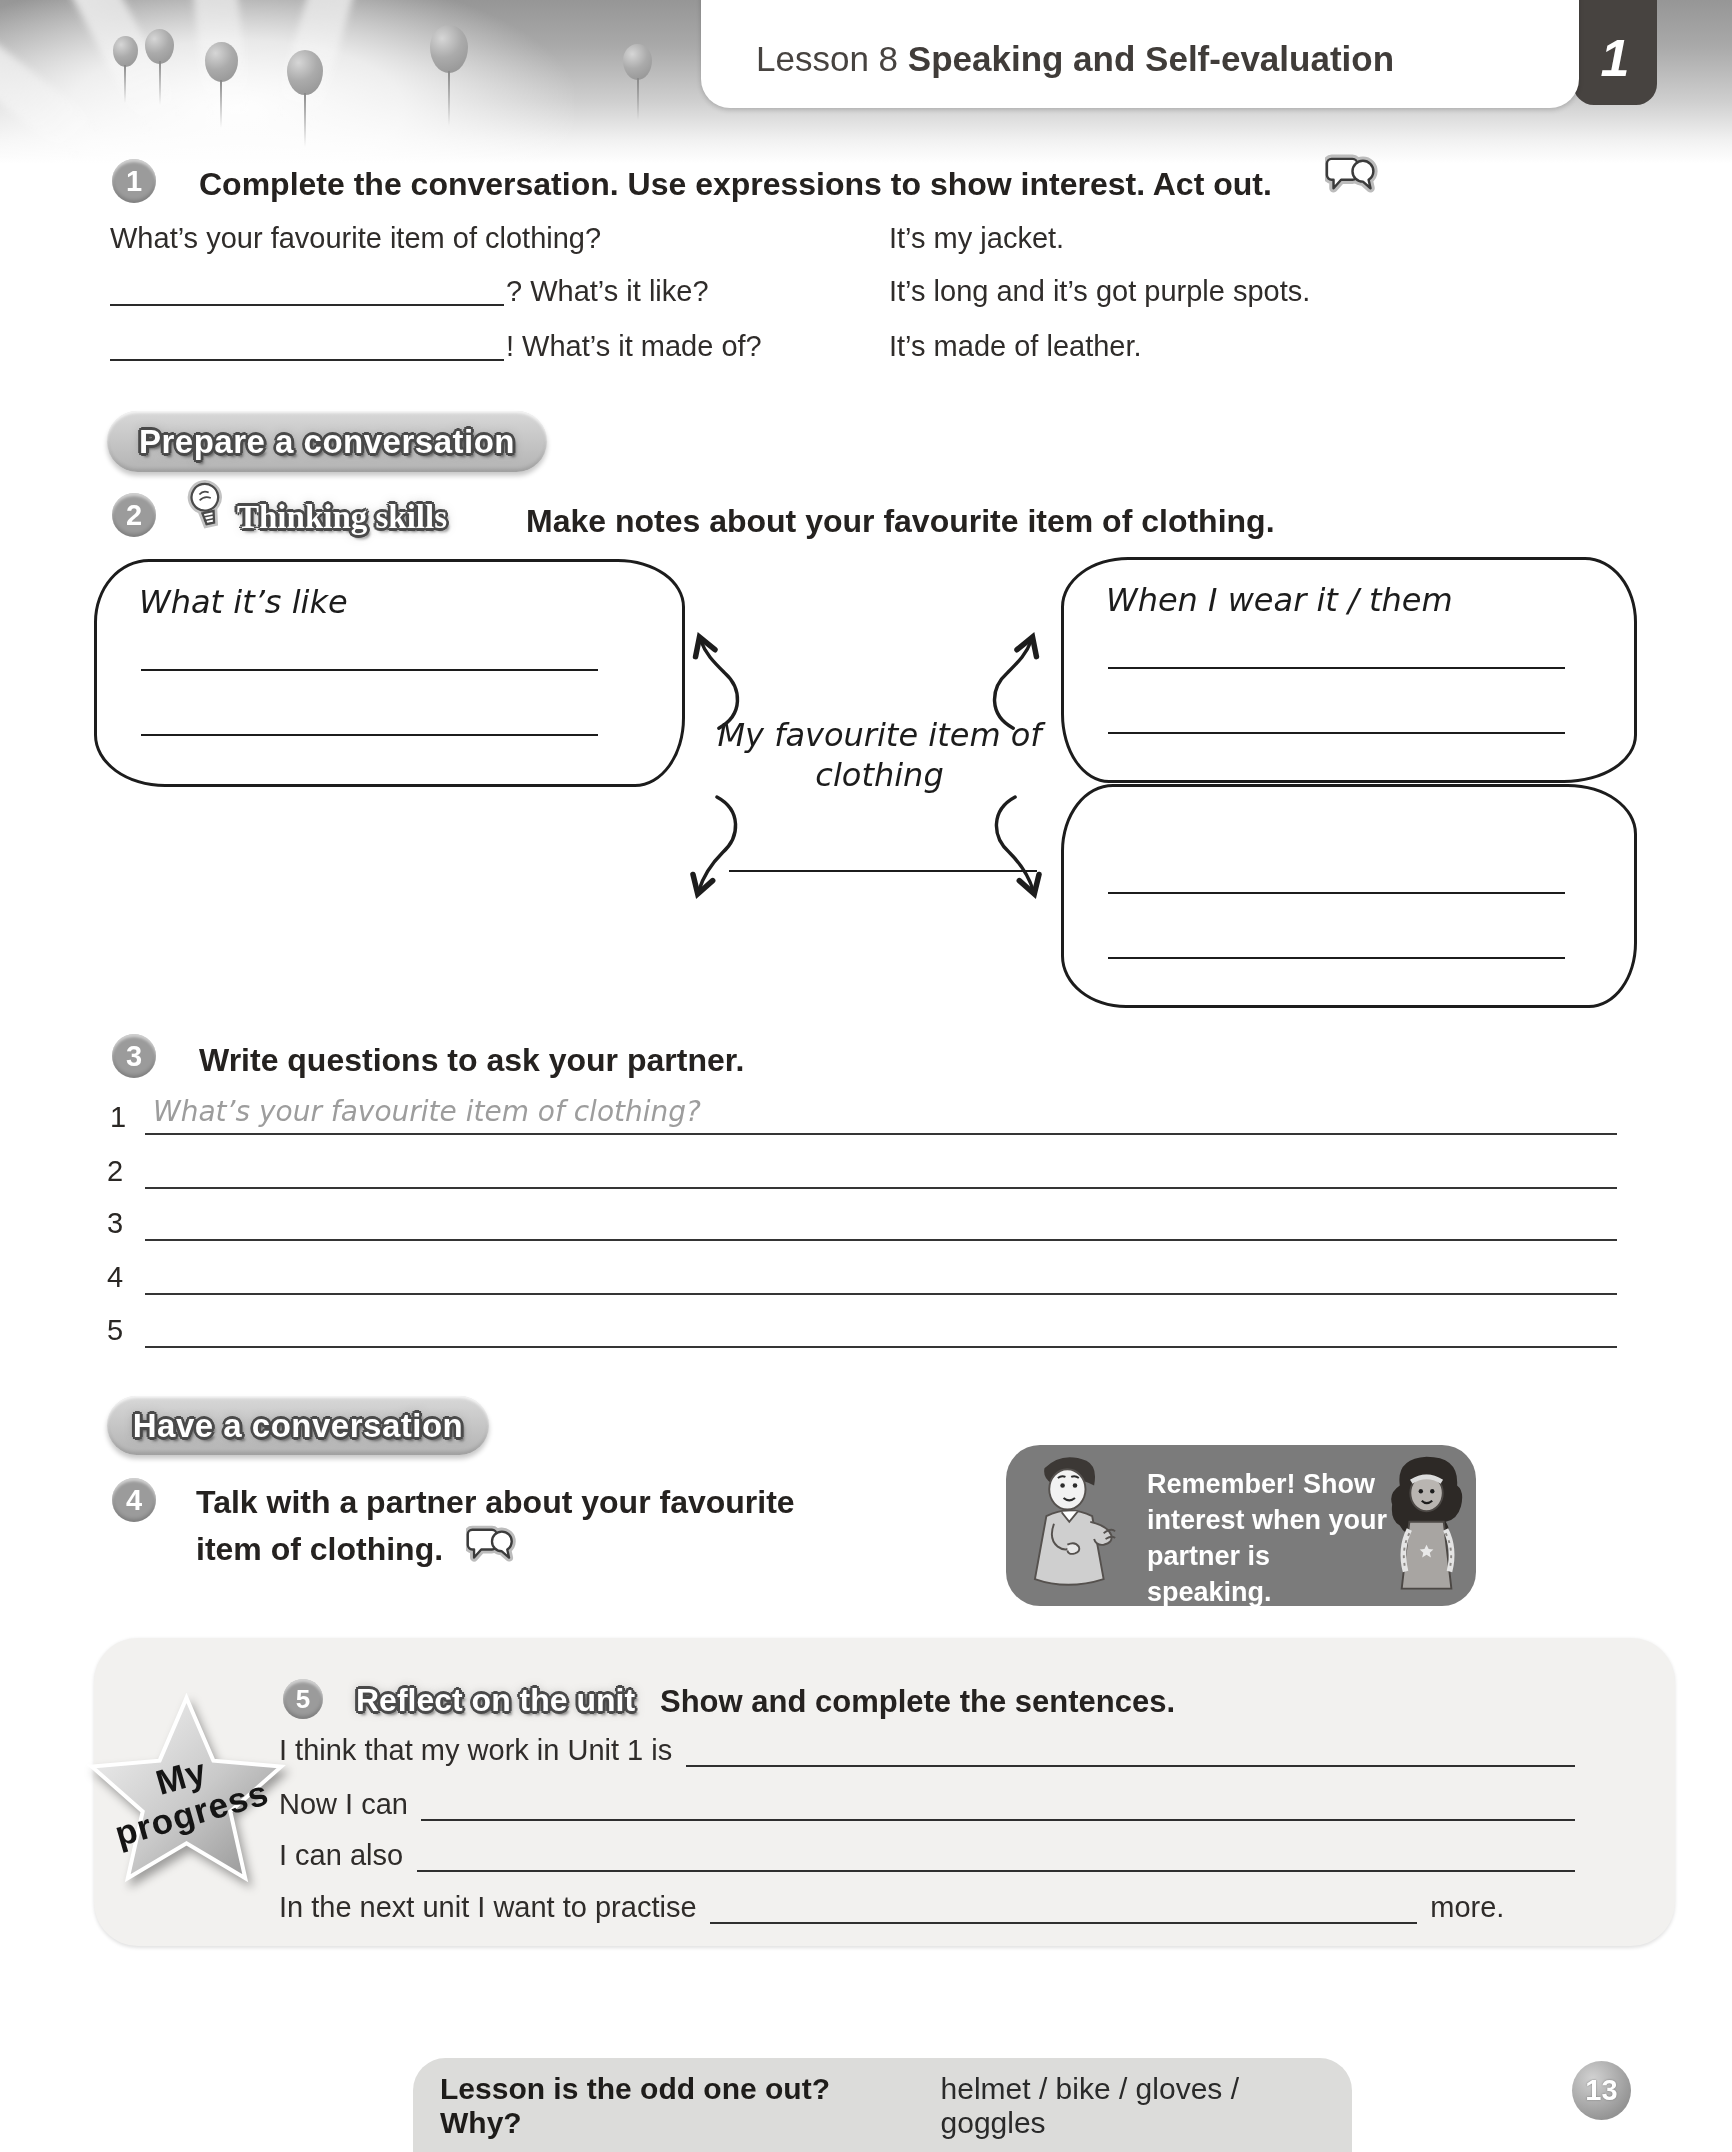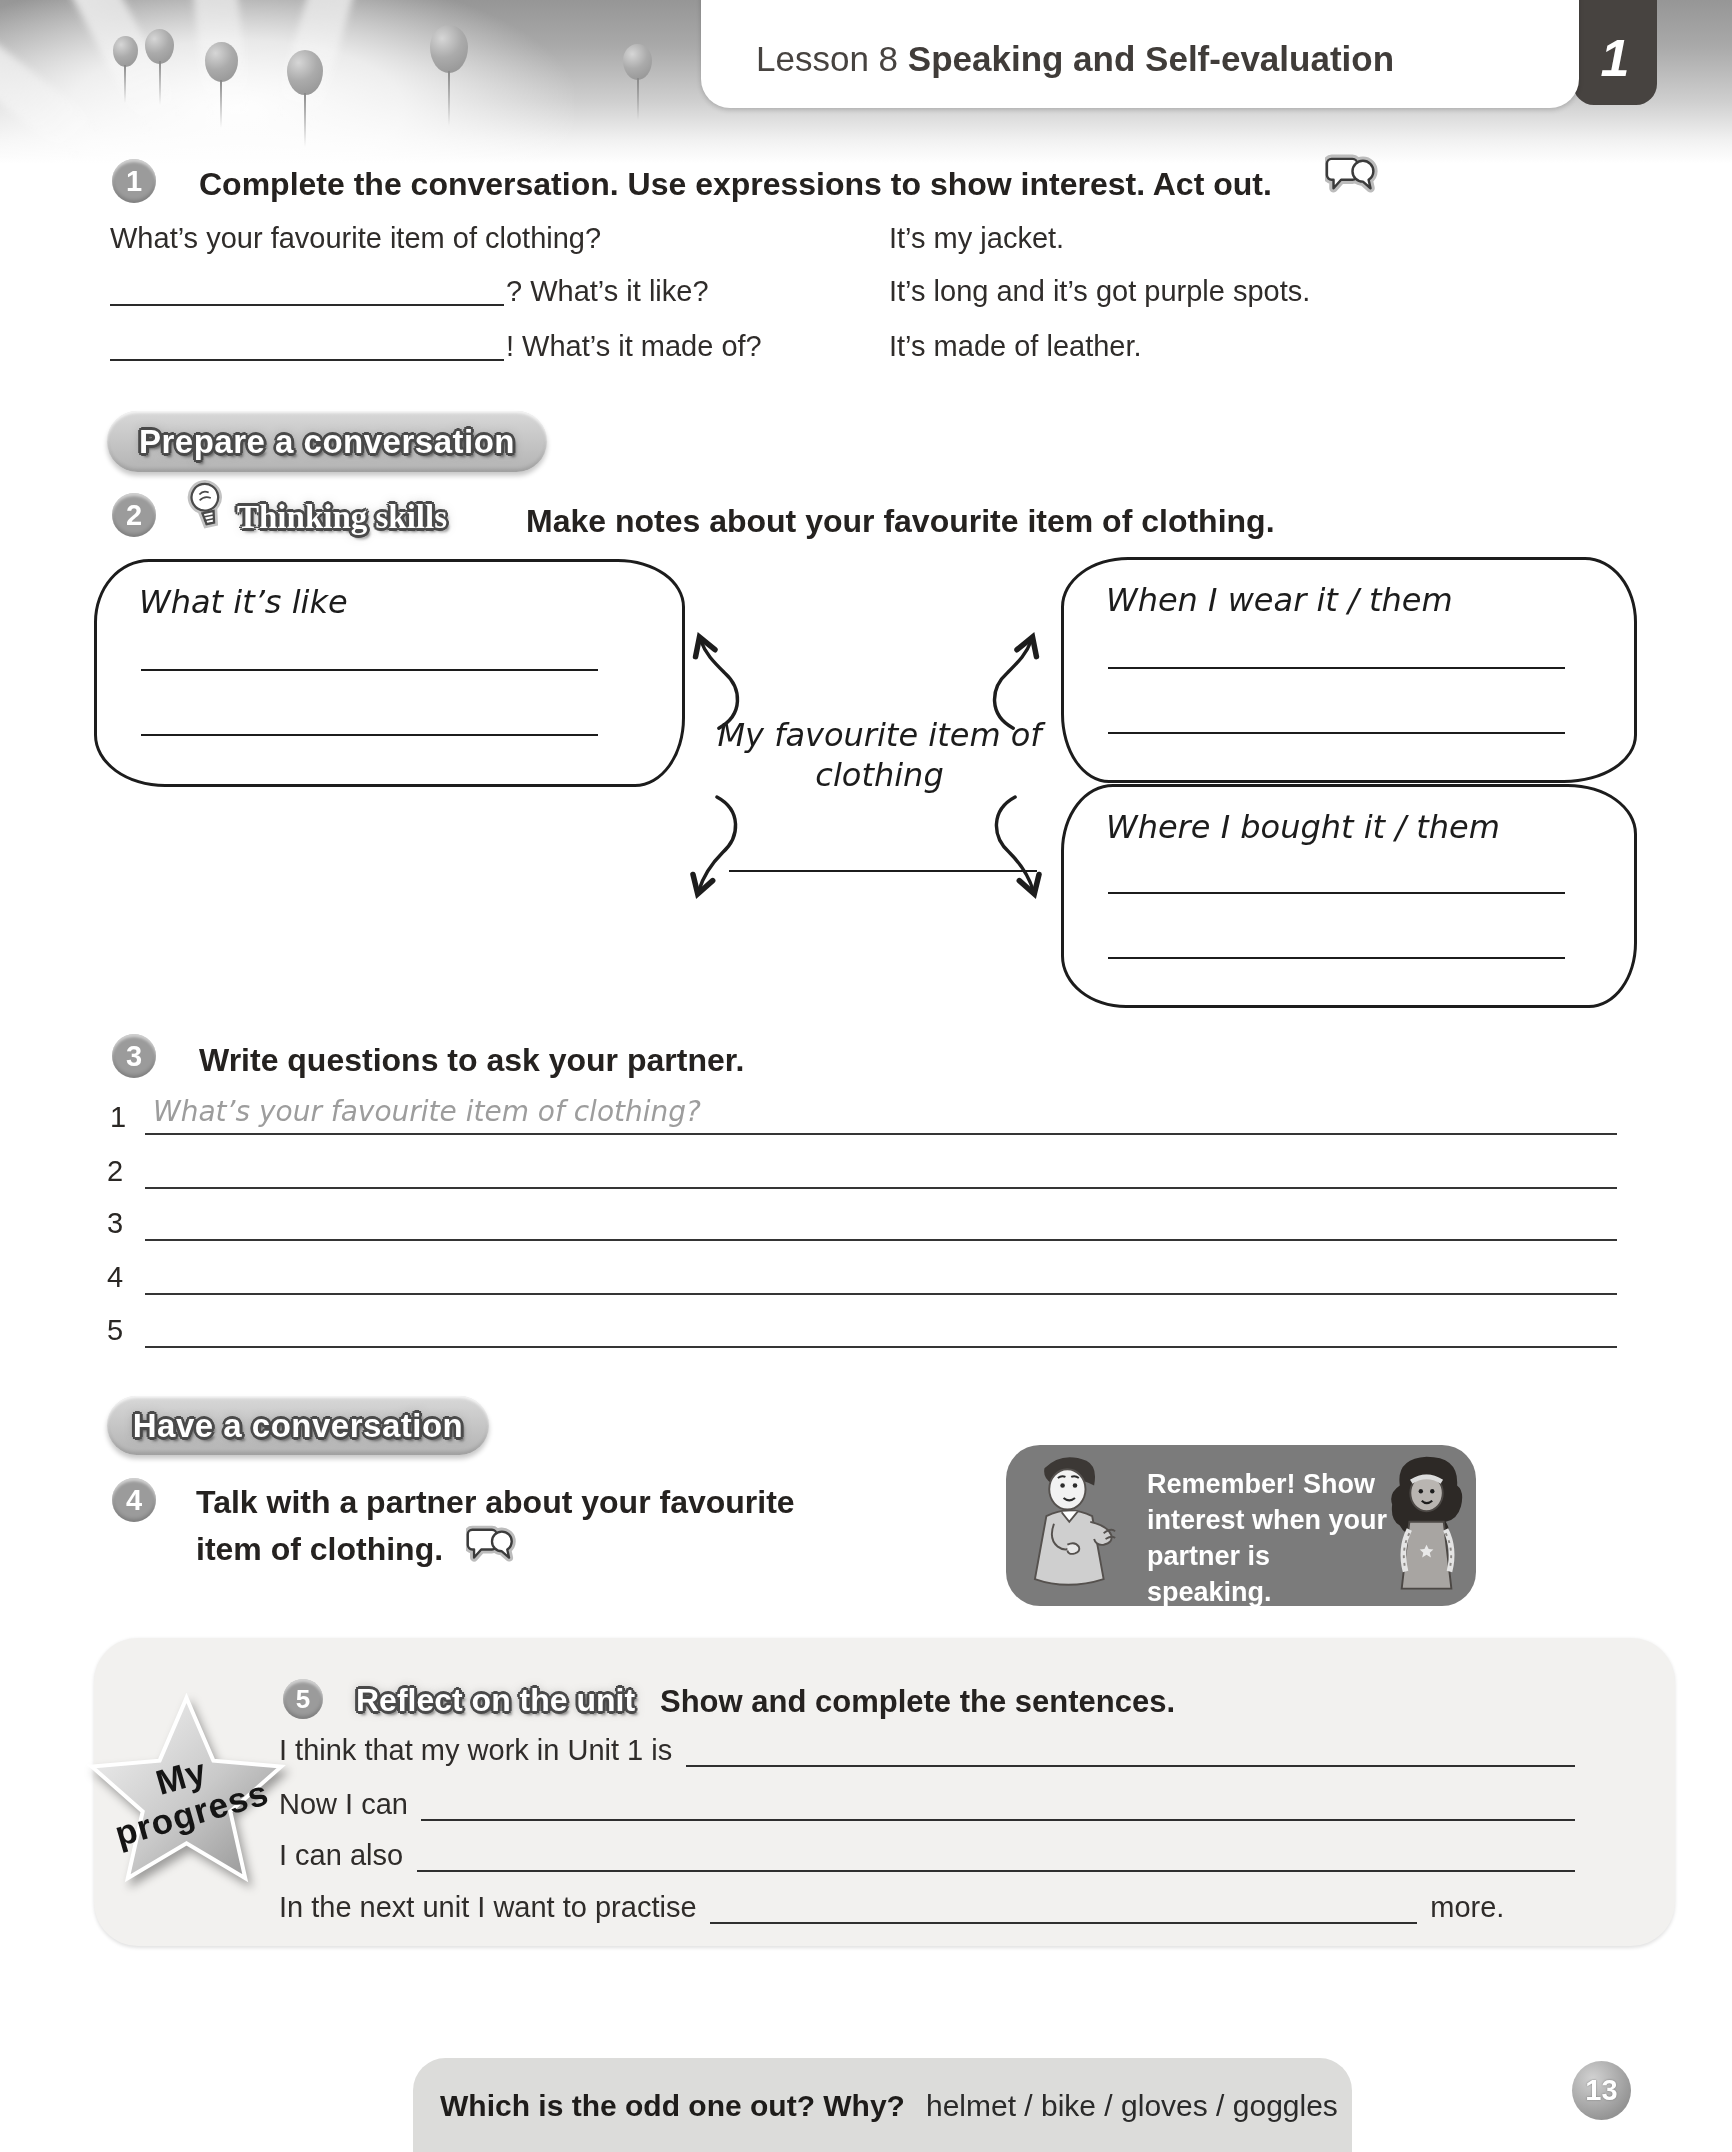"Where I bought it /" div.blabel { html: <div>Where I bought it / them</div> -> none }
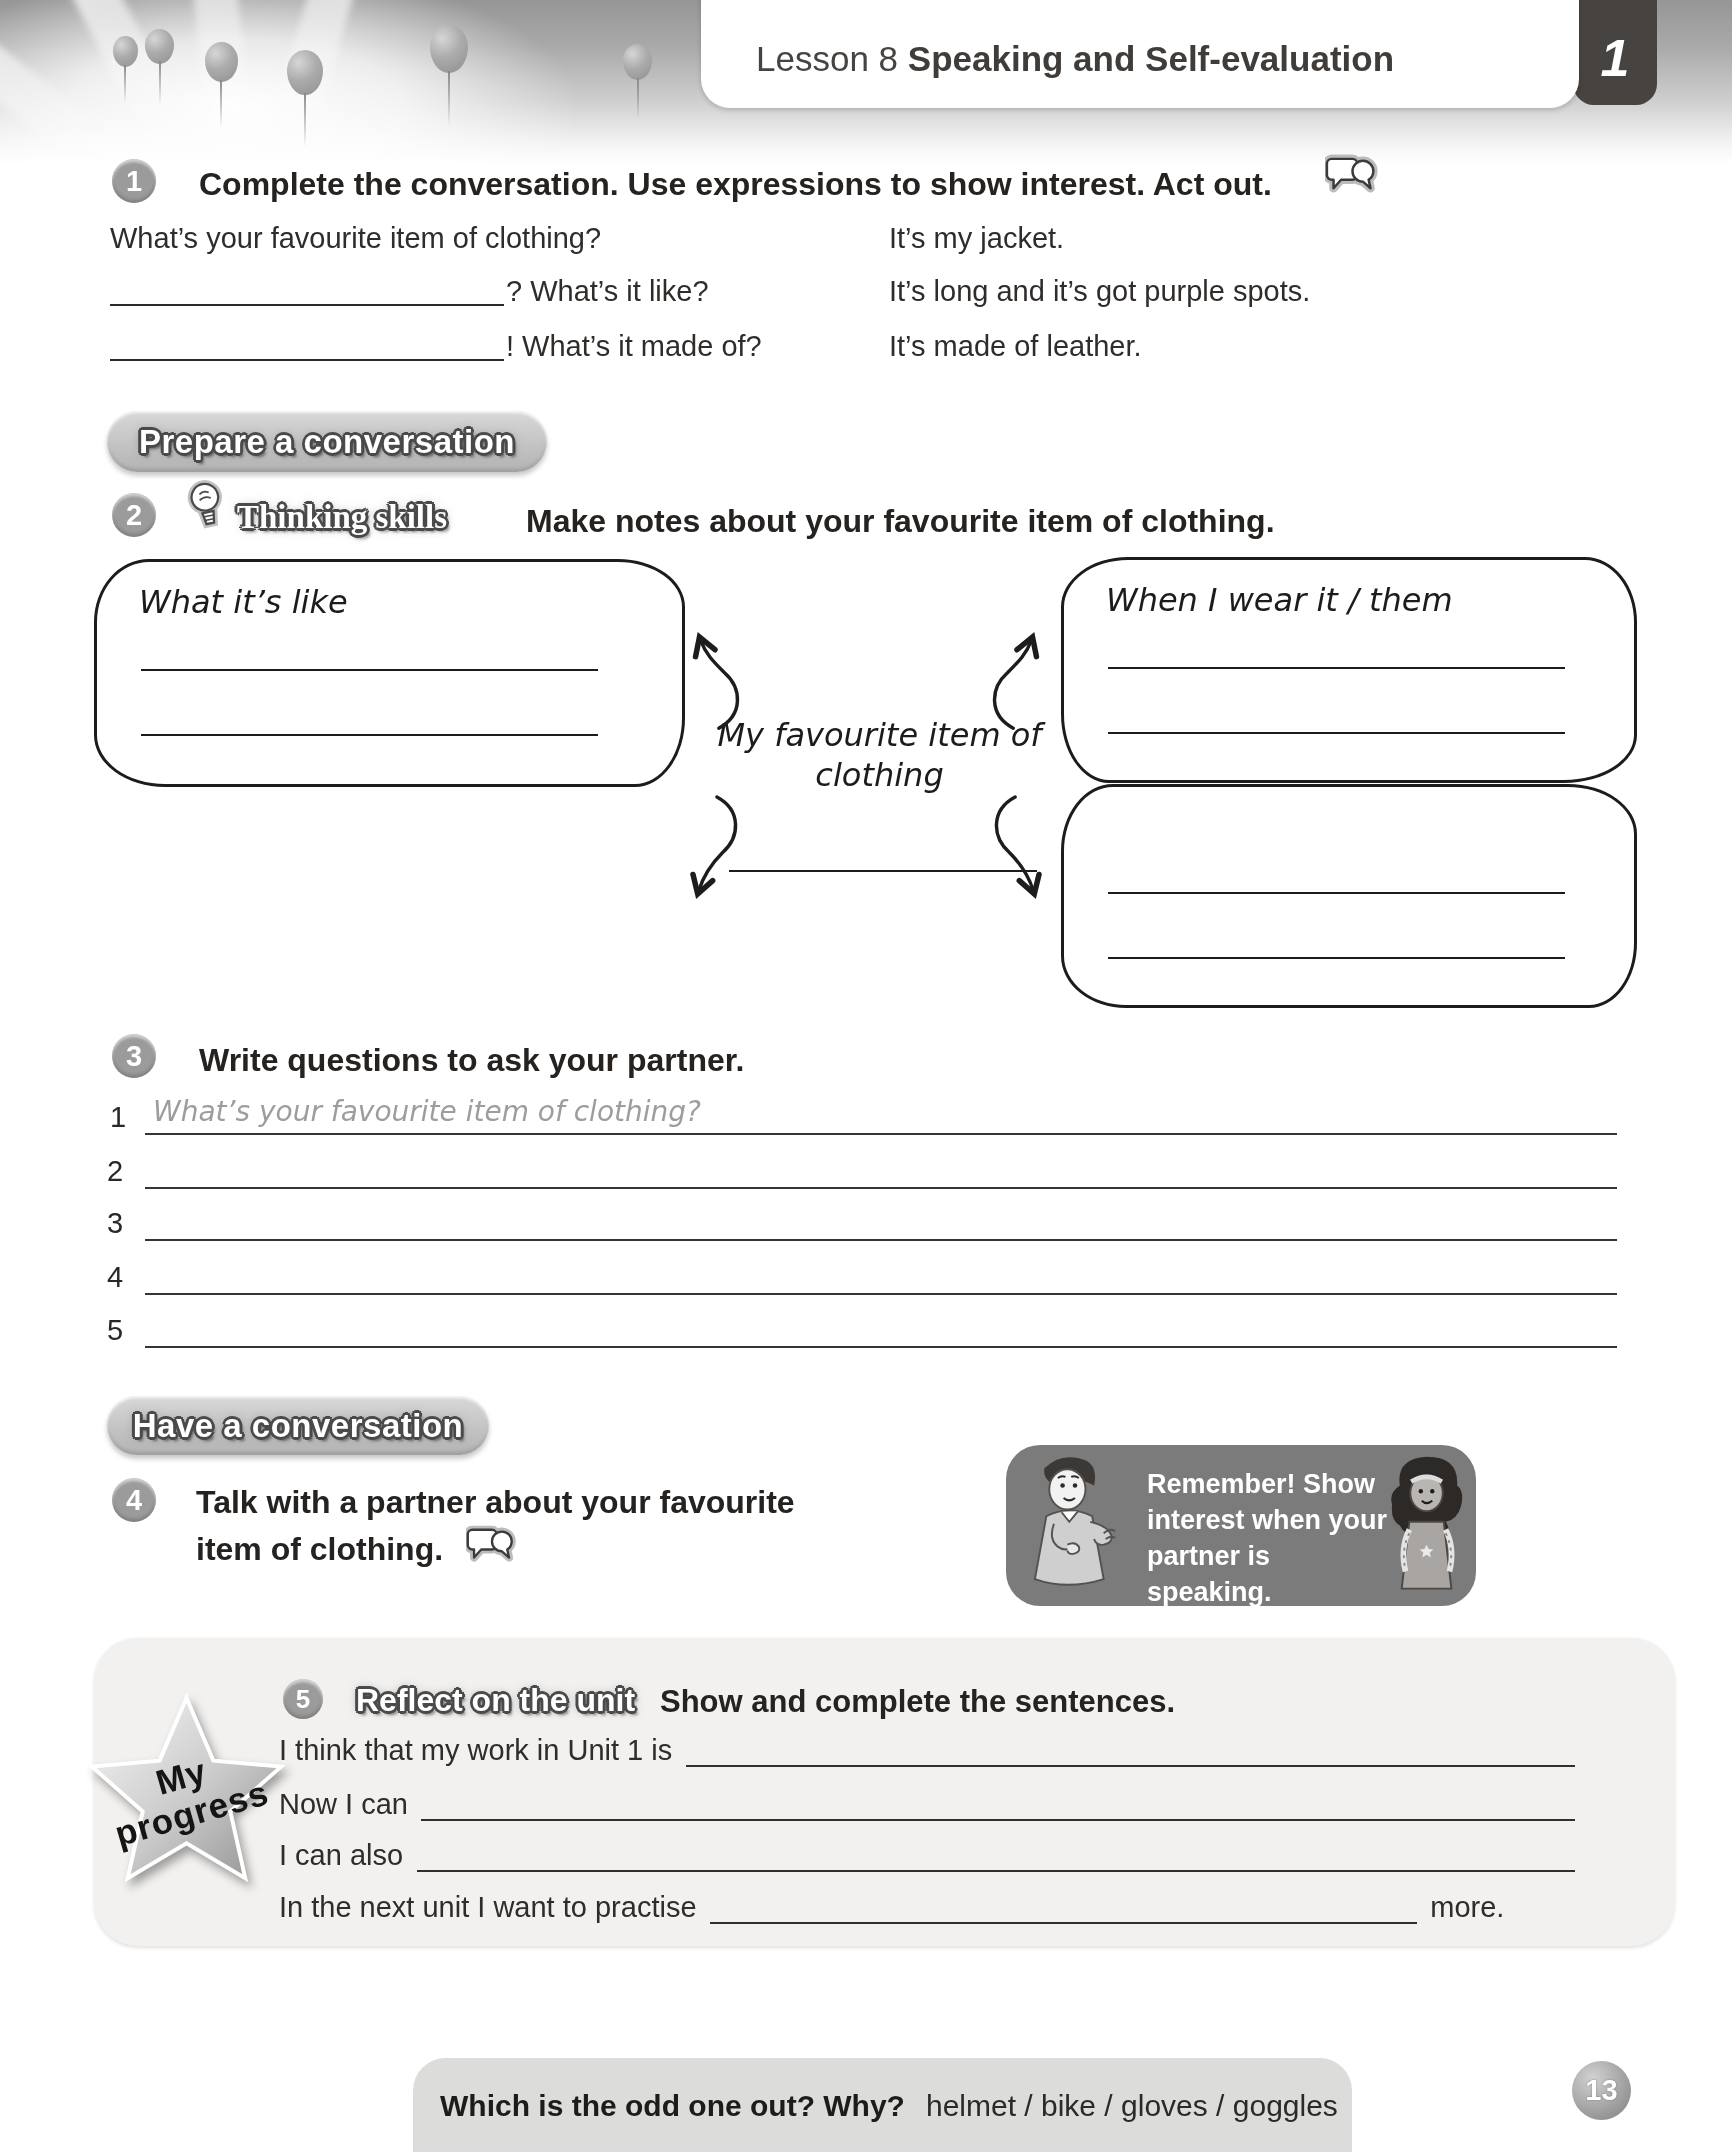"Which is the odd one" span { text: Which -> Lesson }
